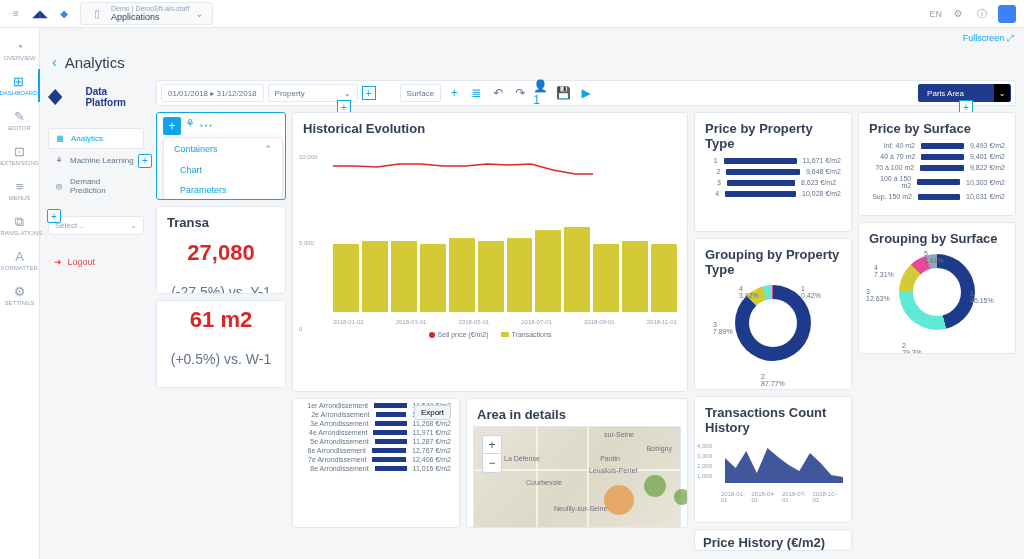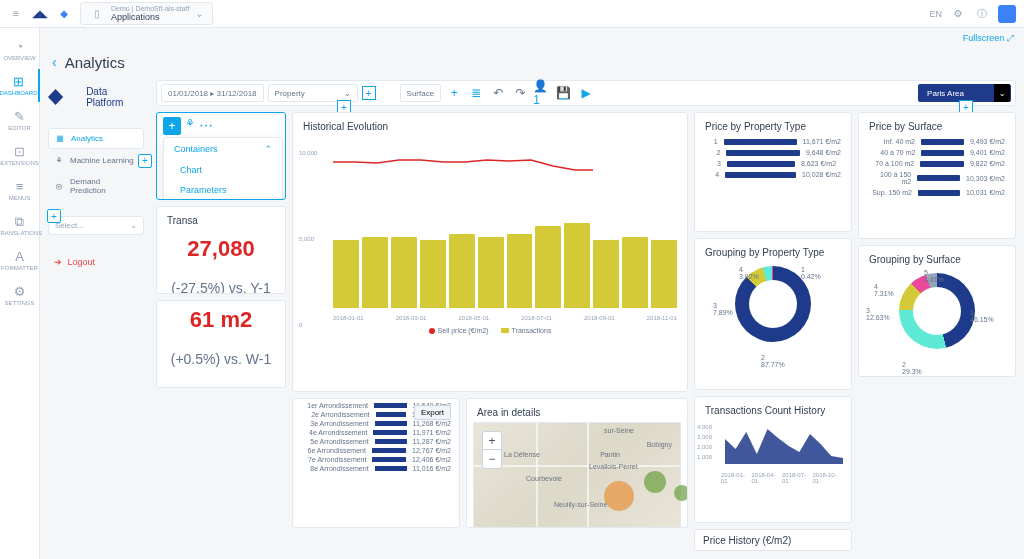"Data Platform" .brand { font-weight: 400 -> 700 }
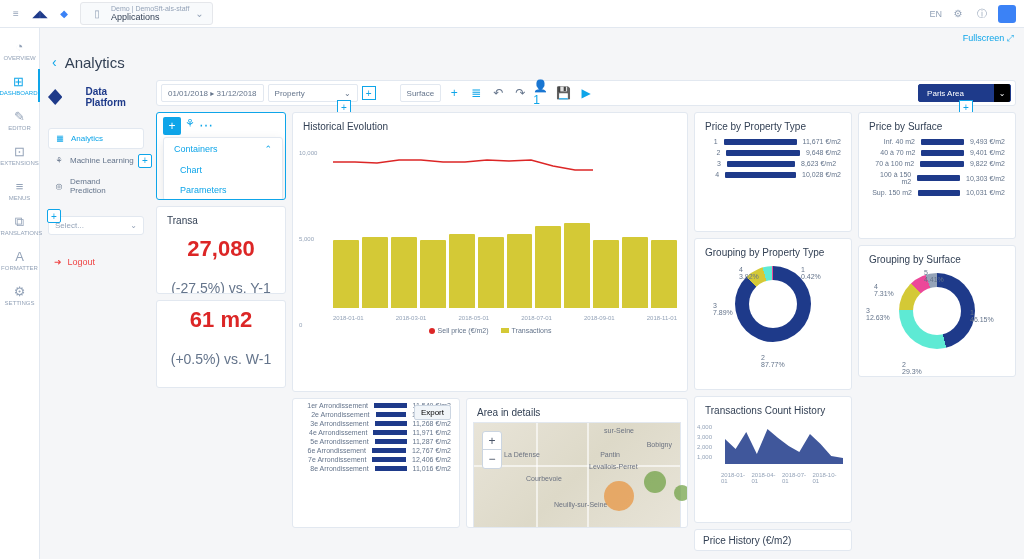"Historical Evolution" .cardh { font-size: 10px -> 13px; font-weight: 400 -> 700 }
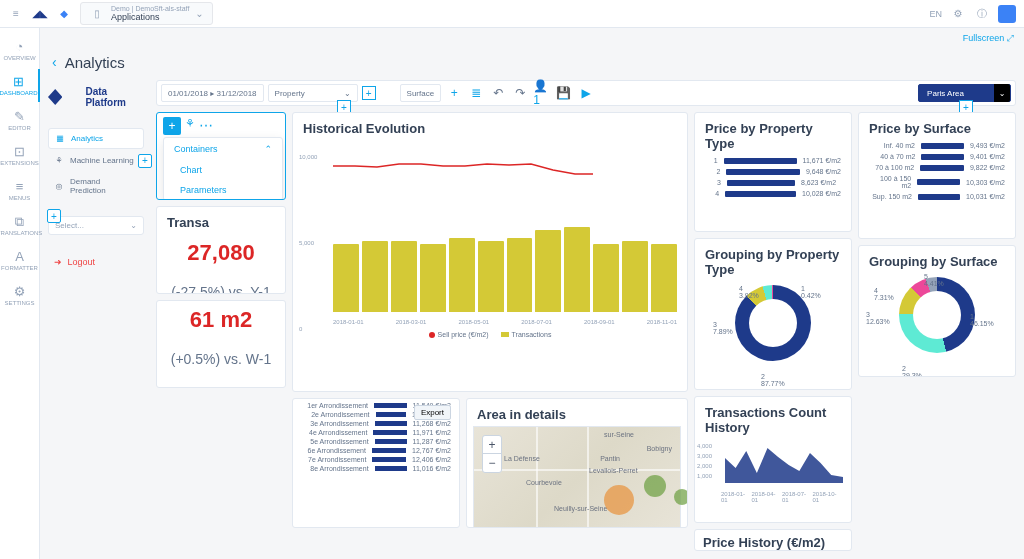"Price by Surface" div.card { height: 127px -> 104px }
